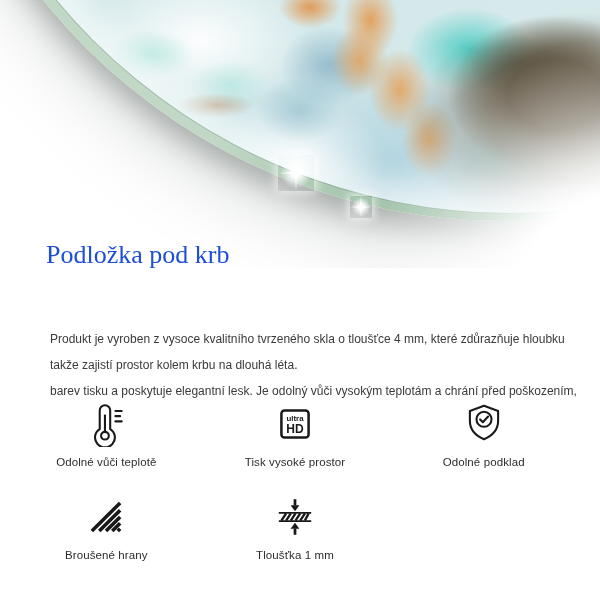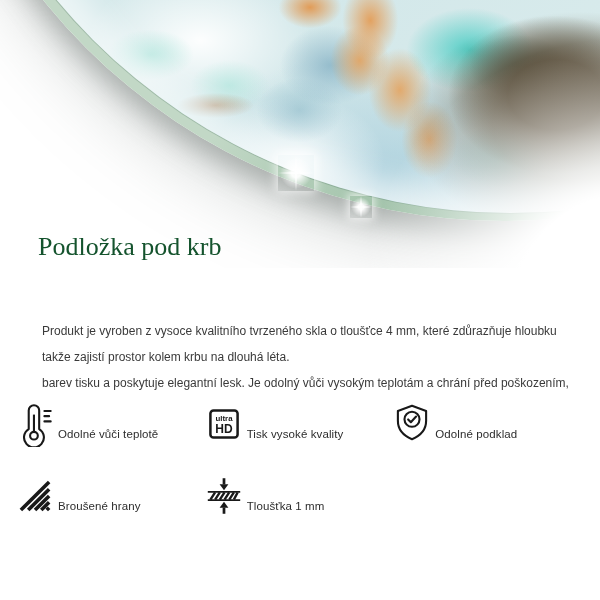"Podložka pod krb" .heading { color: #14532d -> #1d4ed8; margin: 0 -> 8px }
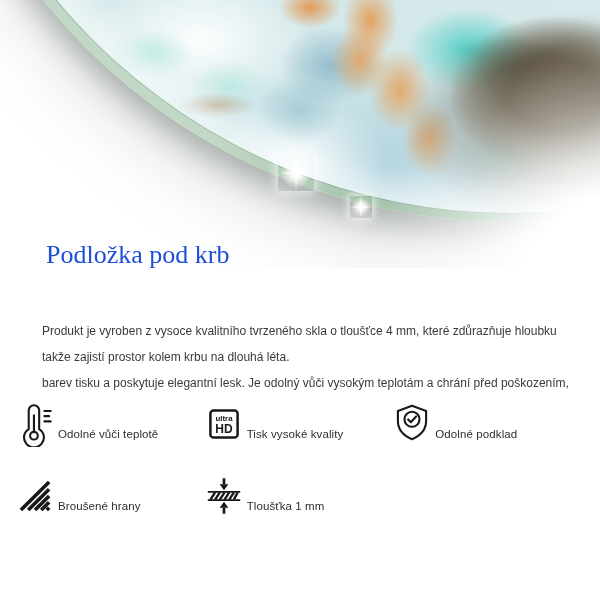"Produkt je vyroben z vysoce" .description { margin: 4px -> 12px }
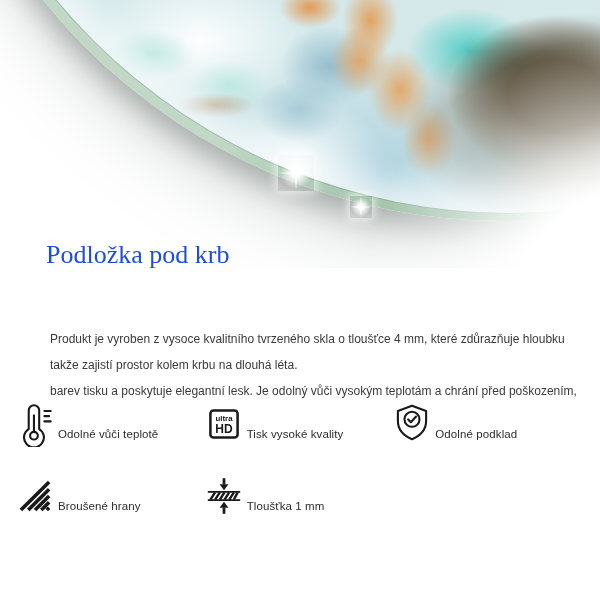"ultra" .feature { align-items: none -> center; flex-direction: row -> column }
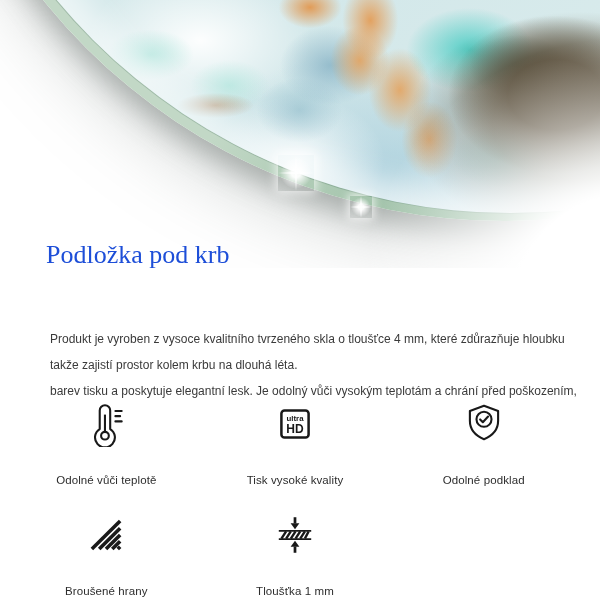"Odolné vůči teplotě" .feature .label { margin-top: 27px -> 9px }
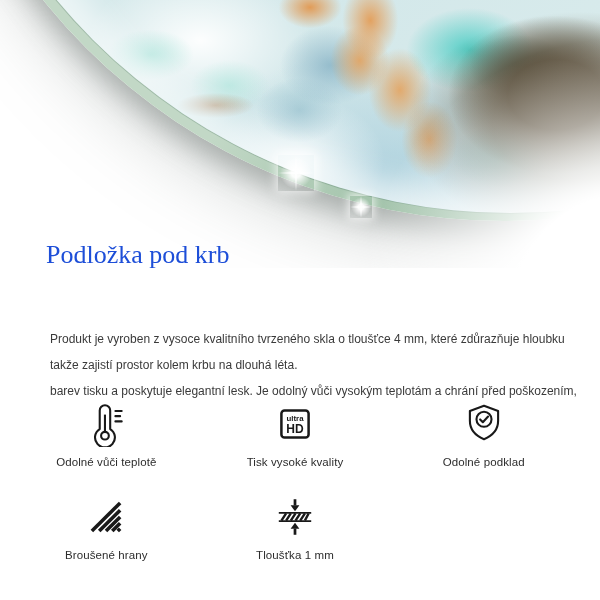"Tisk vysoké kvality" span.label { text: kvality -> prostor }
